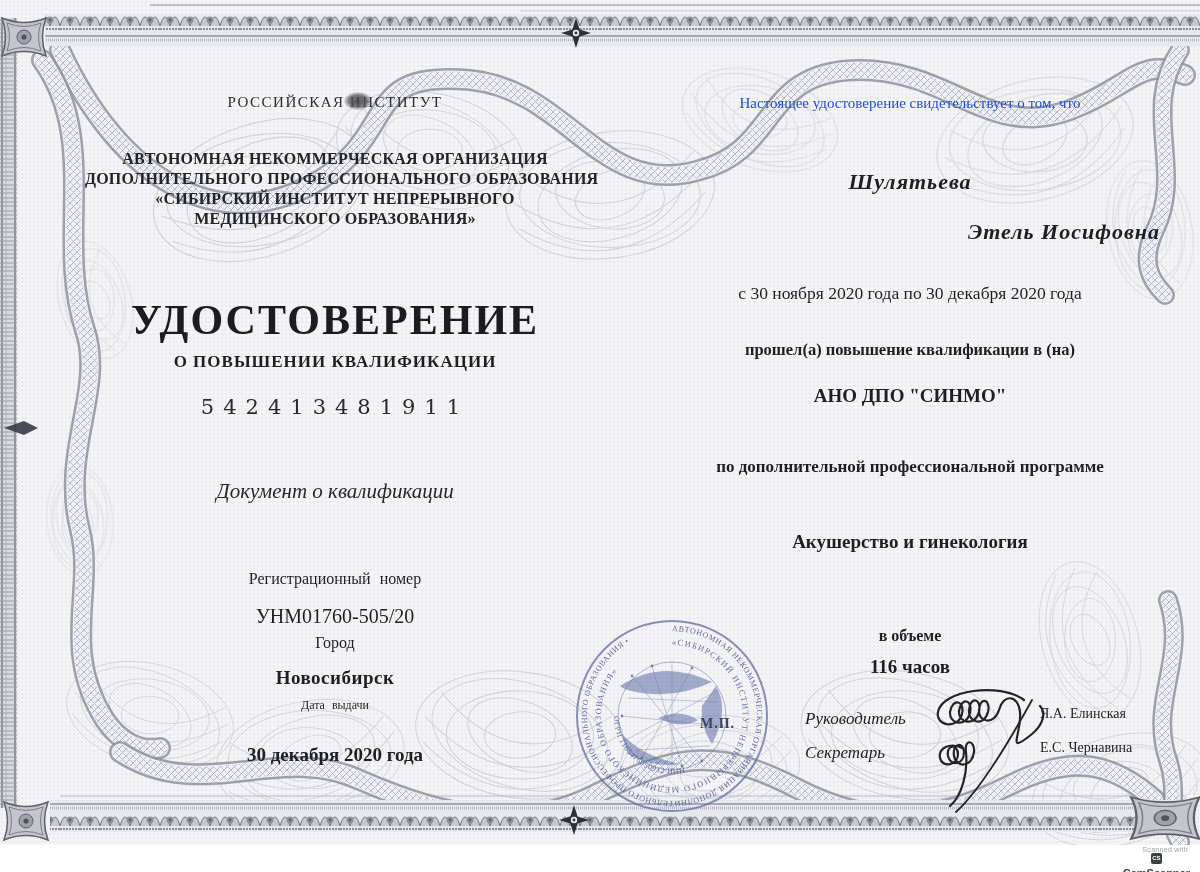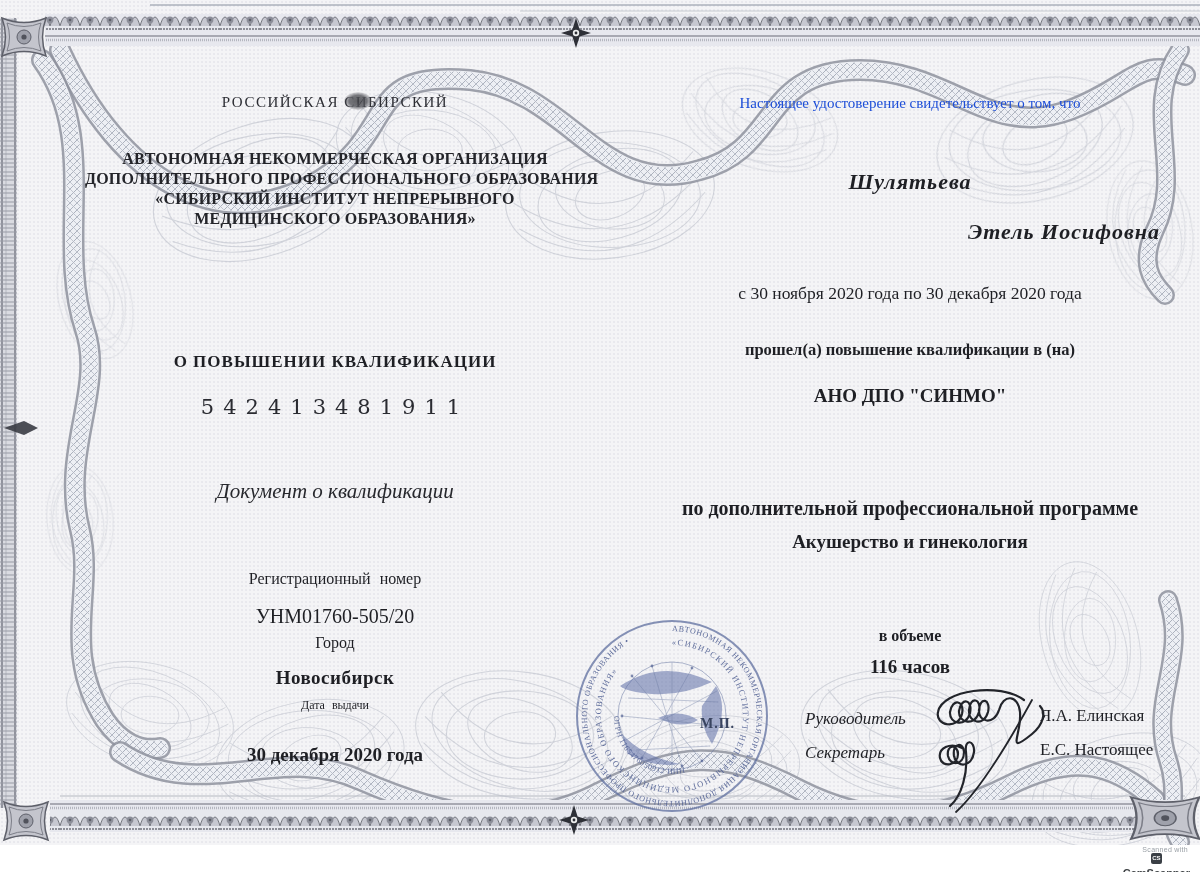"РОССИЙСКАЯ СИБИРСКИЙ" div.tline { text: СИБИРСКИЙ -> ИНСТИТУТ }
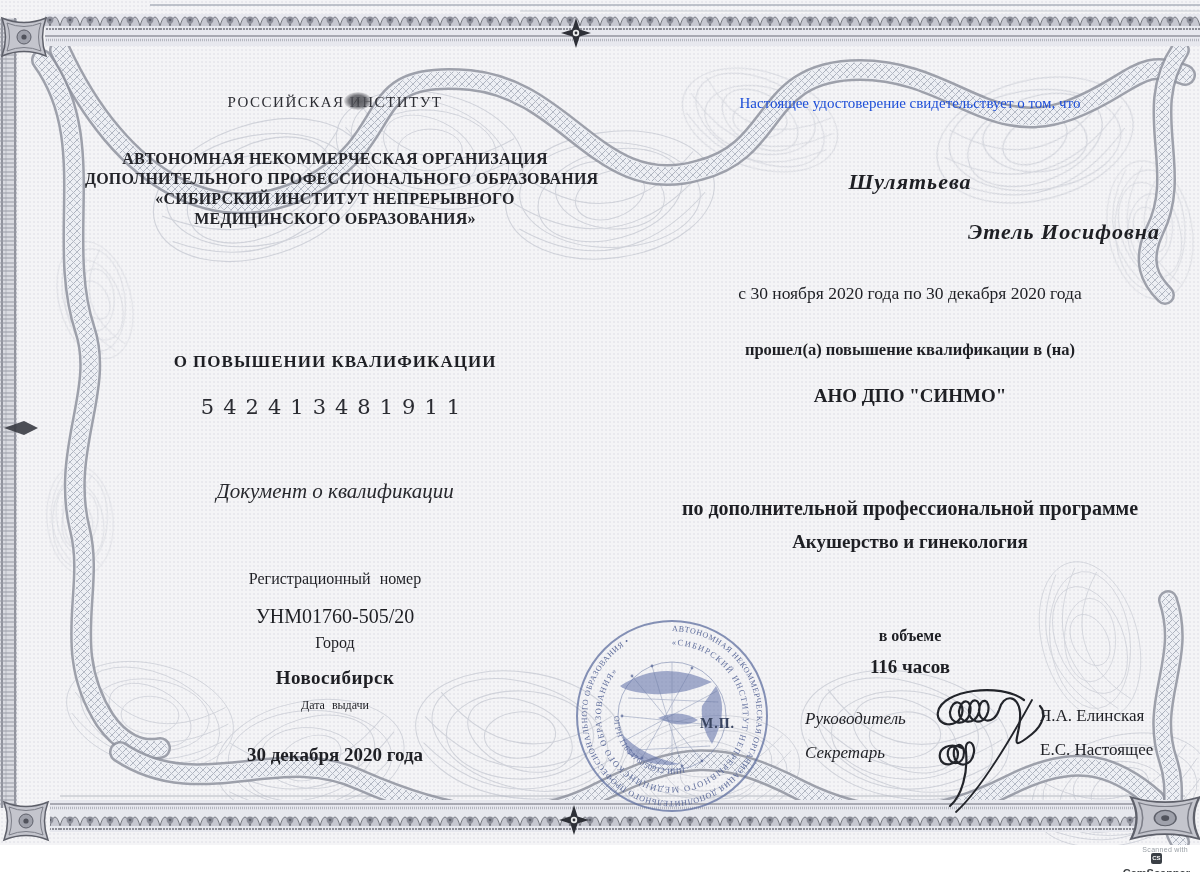"УДОСТОВЕРЕНИЕ" div.tline { html: none -> <div>УДОСТОВЕРЕНИЕ</div> }
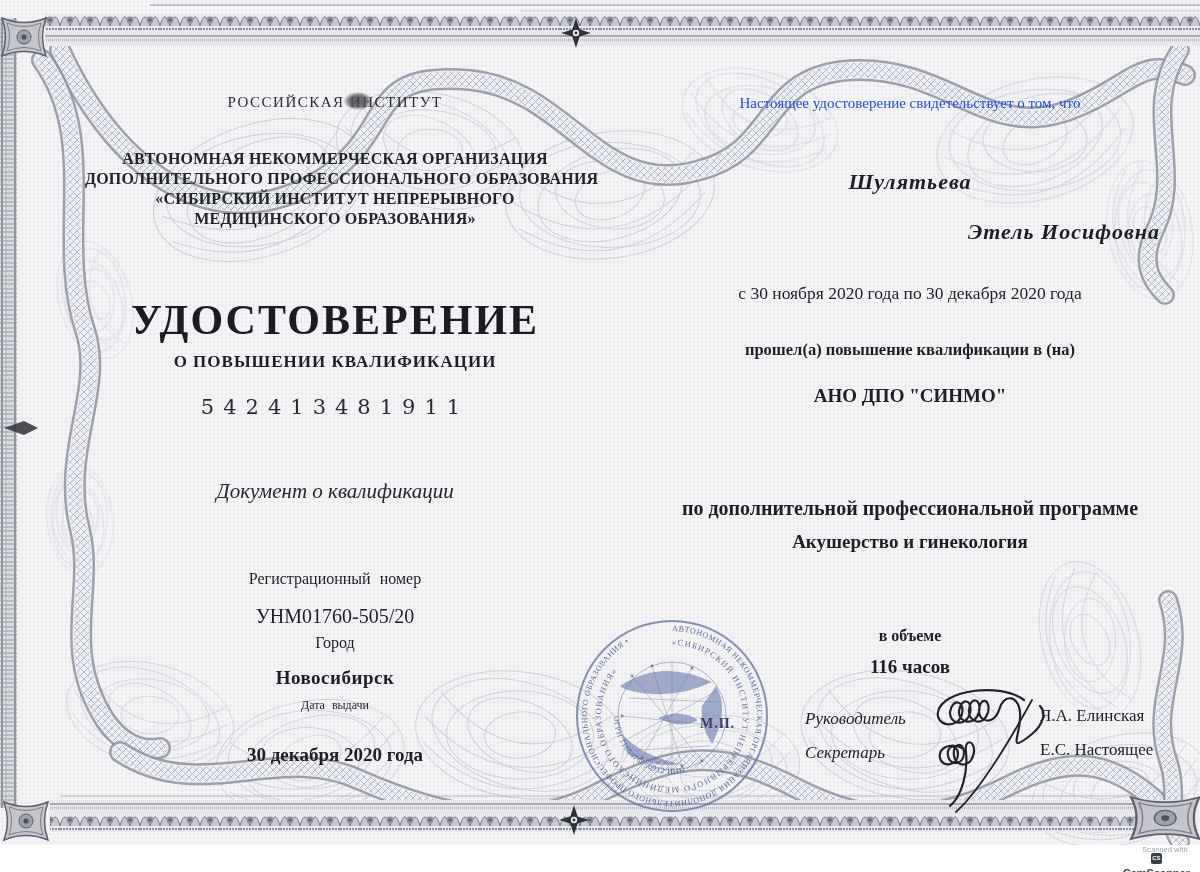"по дополнительной профессиональной" .programlabel { font-size: 20px -> 17px; margin-top: 40px -> none }
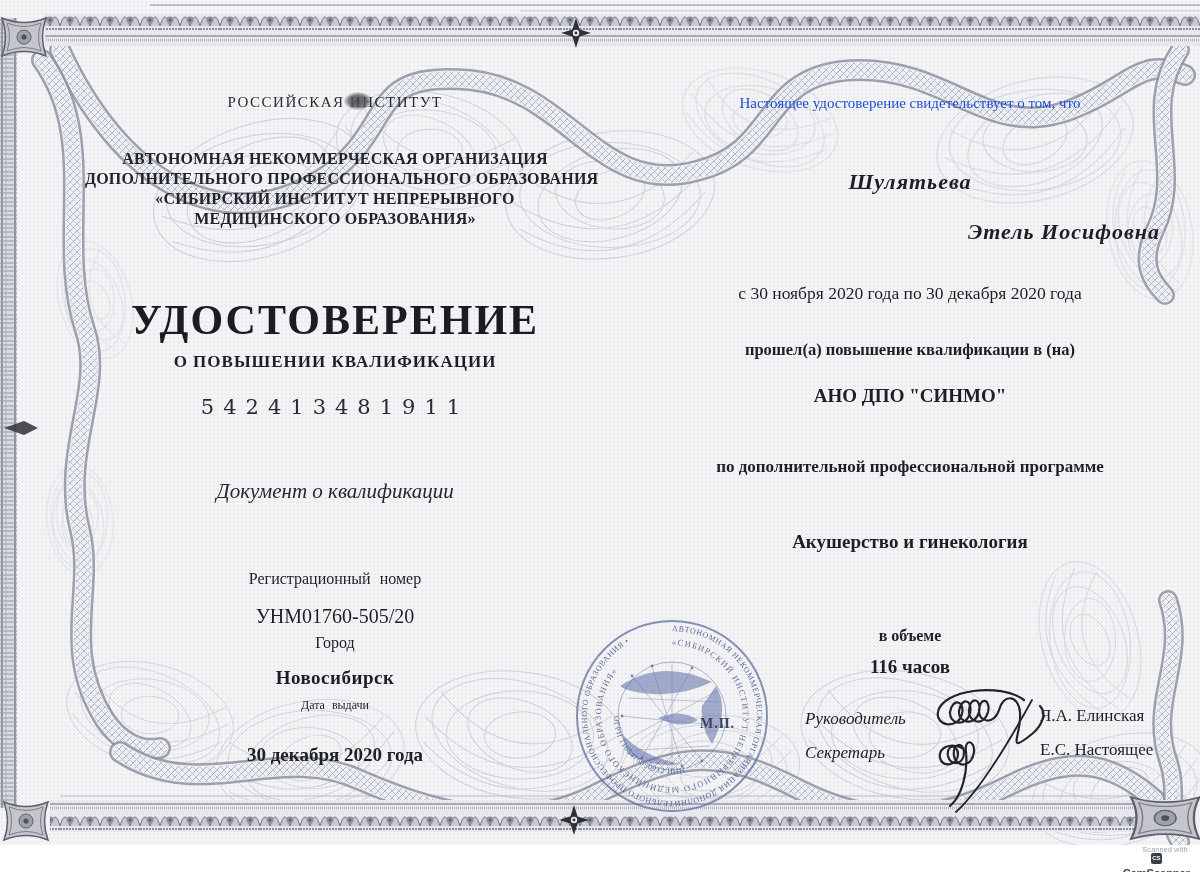"Я.А. Елинская" .signame { font-size: 17px -> 14px }
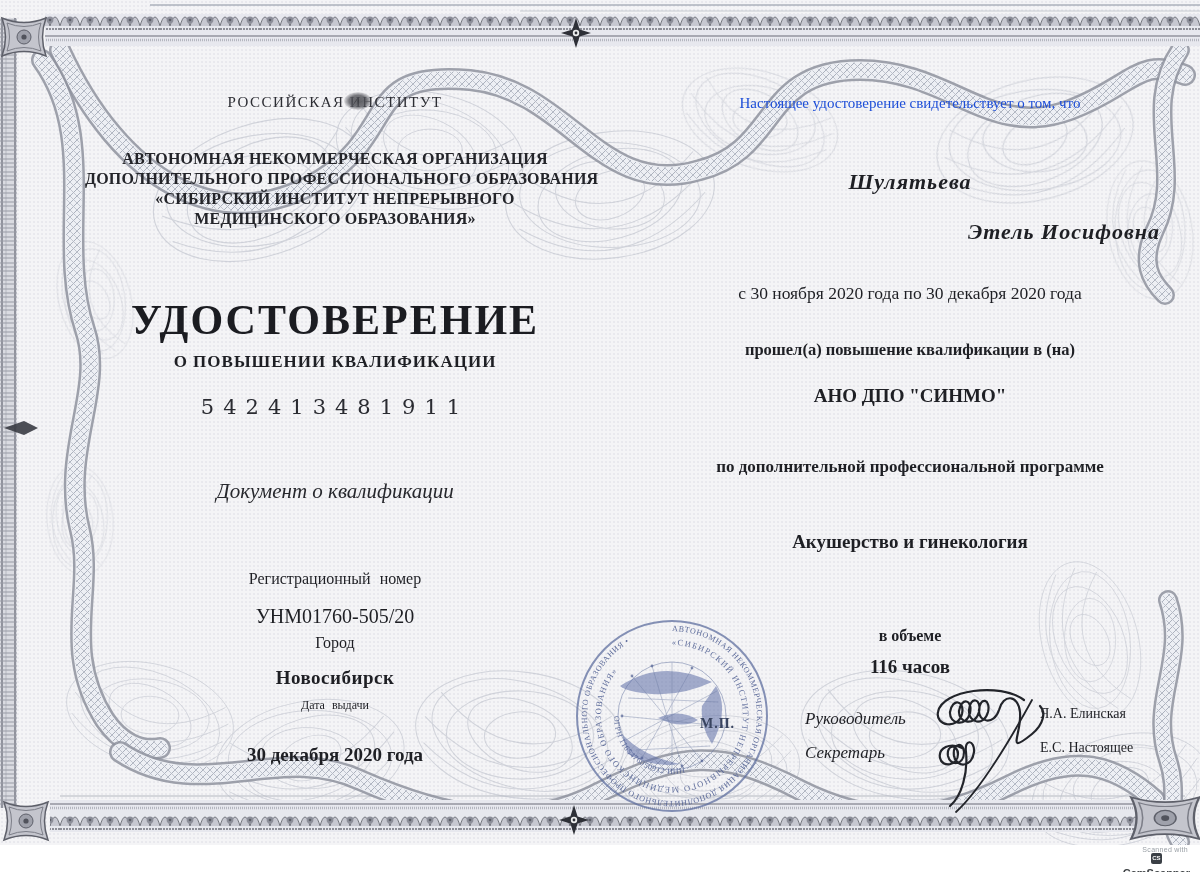"Е.С. Настоящее" div.signame { text: Настоящее -> Чернавина }
